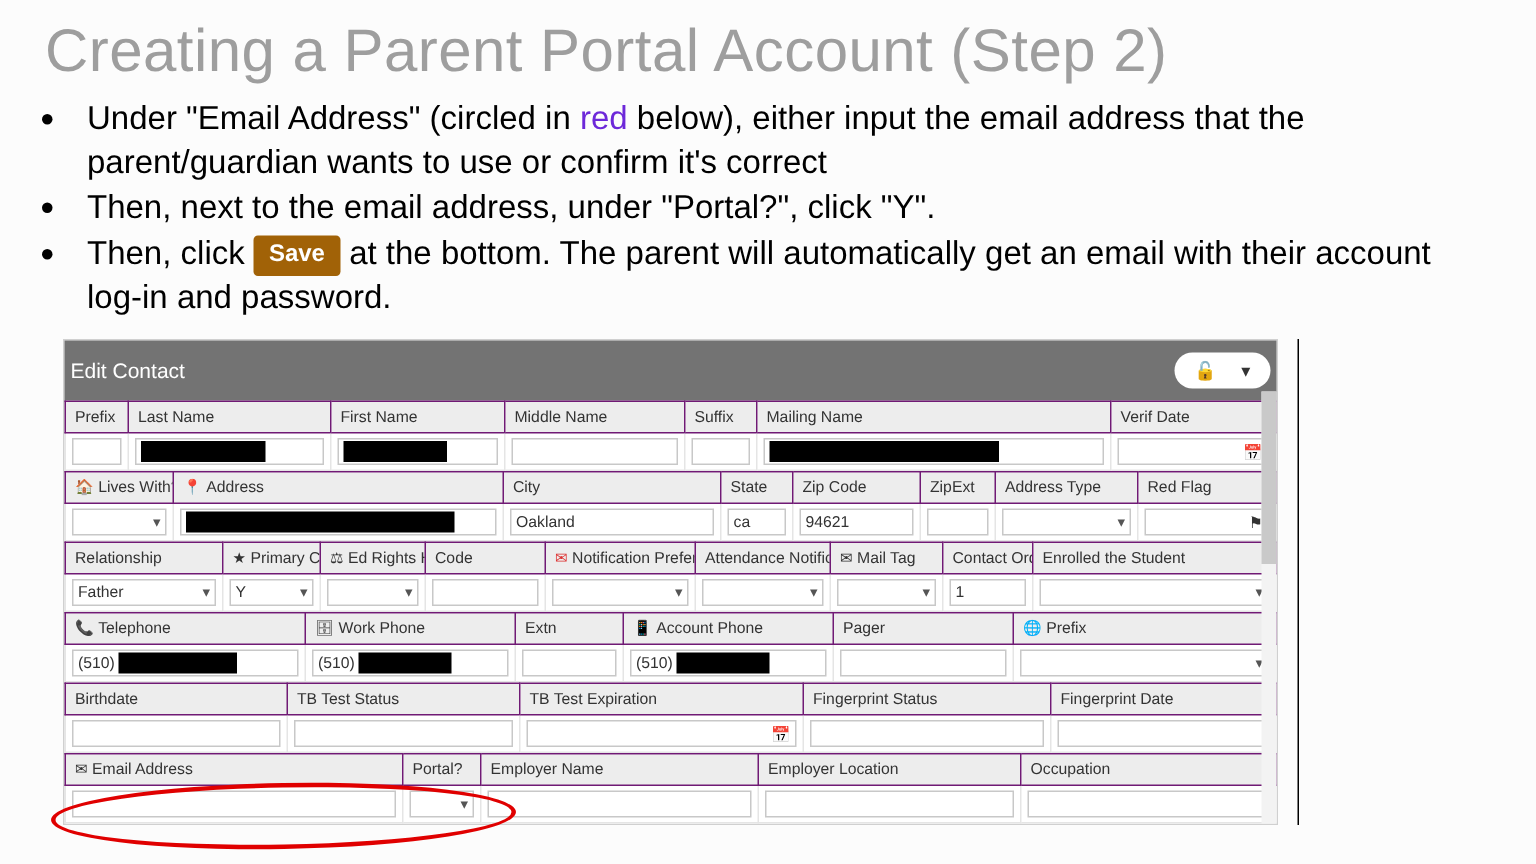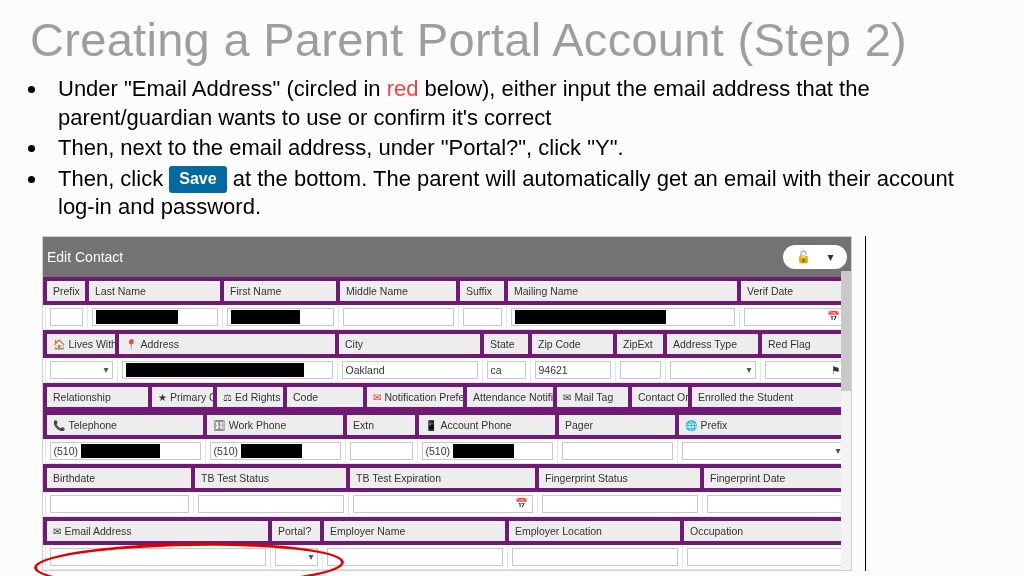"Creating a Parent Portal Account" h1.title { font-size: 47px -> 40px }
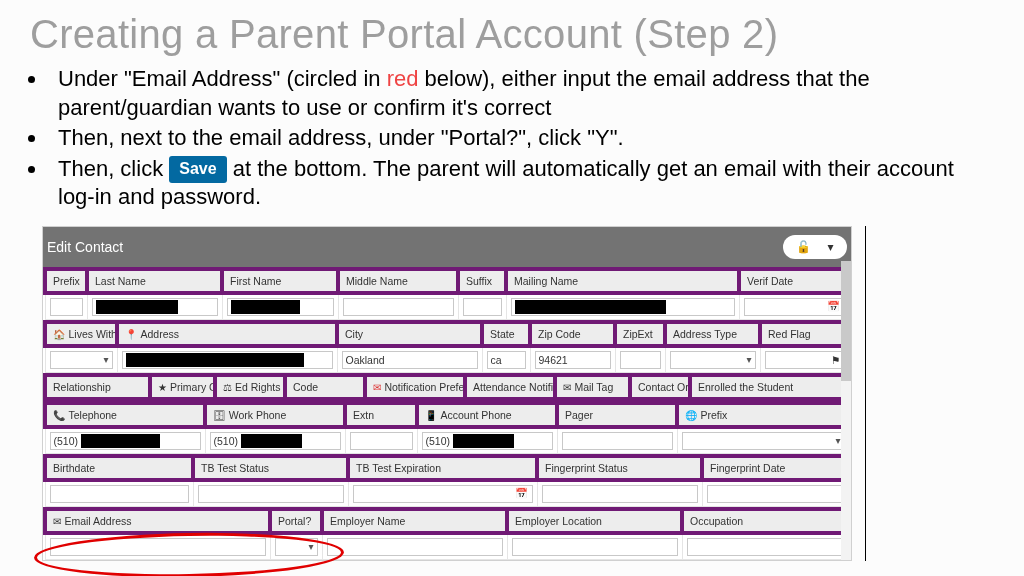"red" .red-word { color: #ef4444 -> #6d28d9 }
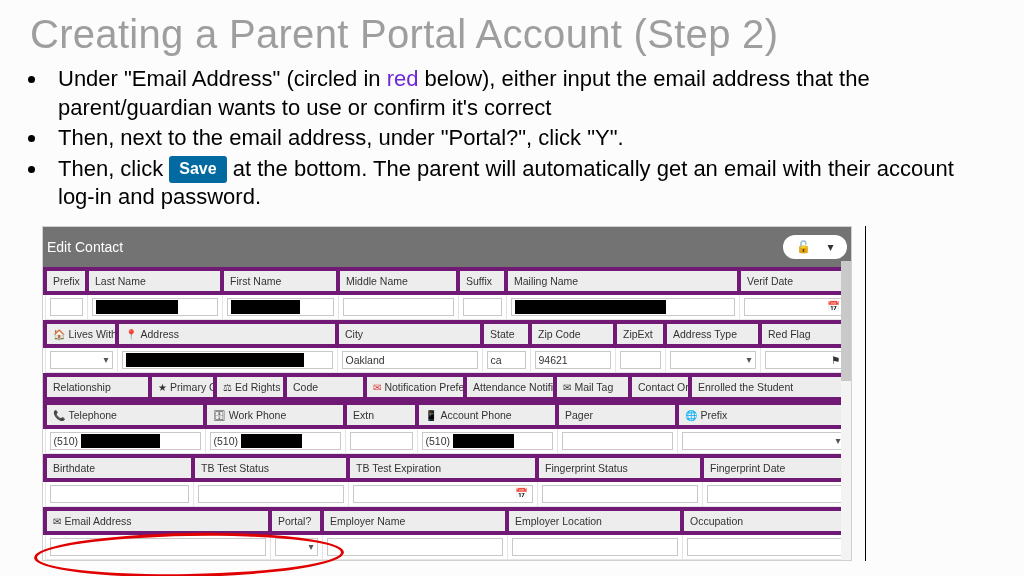"Save" .save-chip { background: #0369a1 -> #a16207 }
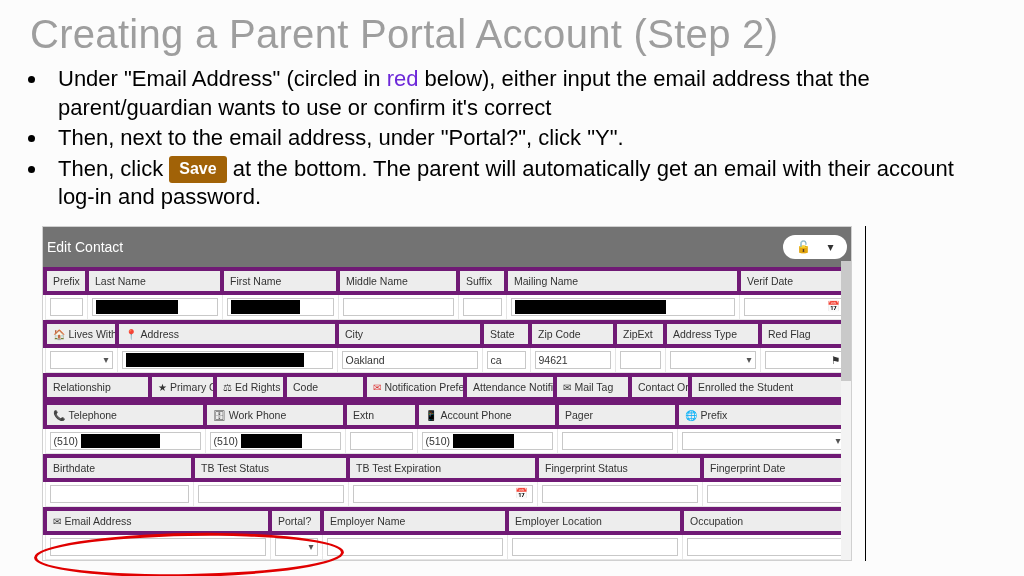"Prefix" table.form th { border: 4px solid #701a75 -> 1px solid #701a75 }
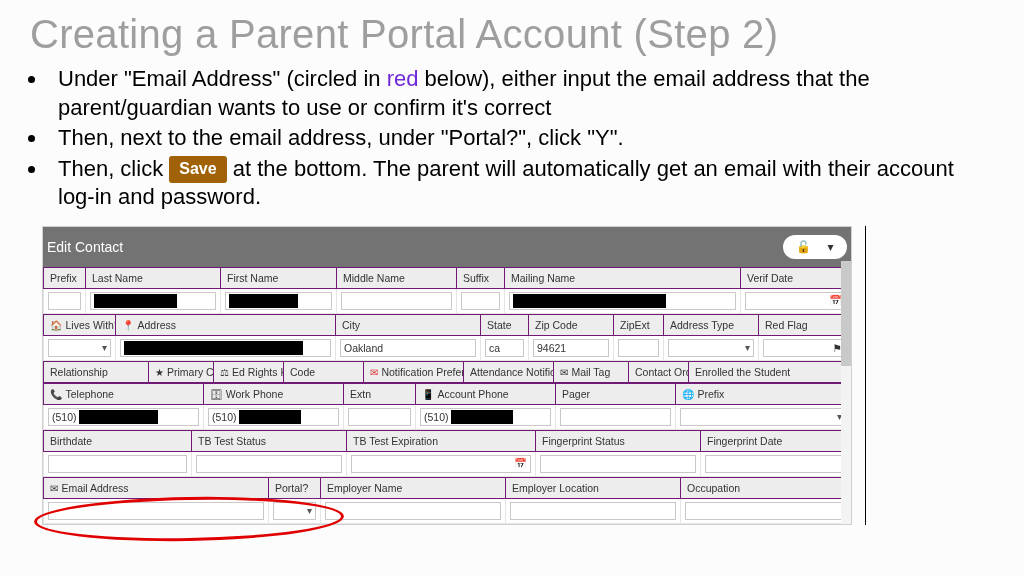"Father" tr { html: none -> <tr> <td> <div> <span>Father</span> </div> </td> <td> <div> <span>Y</span> </div> </td> <td> <div></div> </td> <td> <div></div> </td> <td> <div></div> </td> <td> <div></div> </td> <td> <div></div> </td> <td> <div>1</div> </td> <td> <div></div> </td> </tr> }
